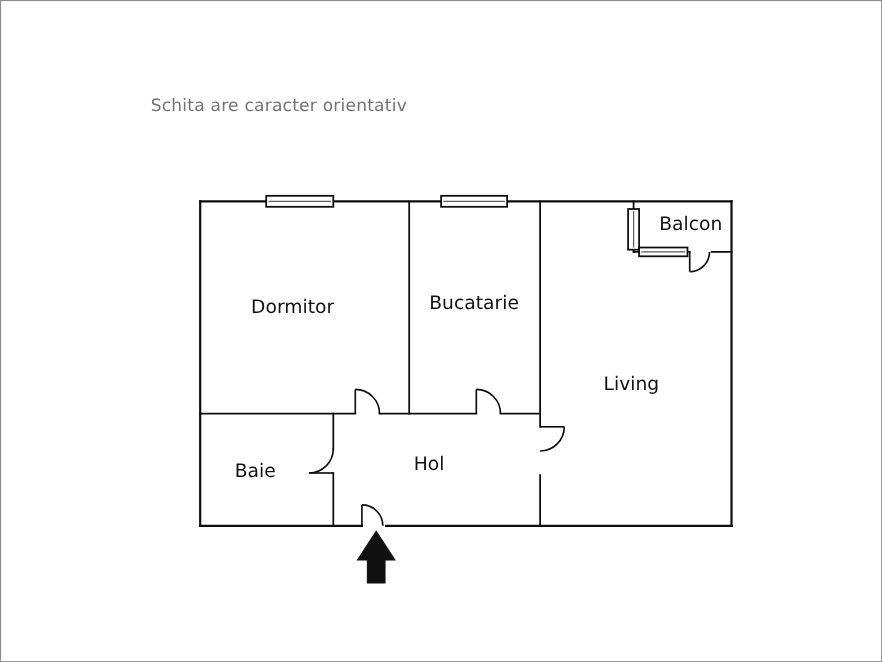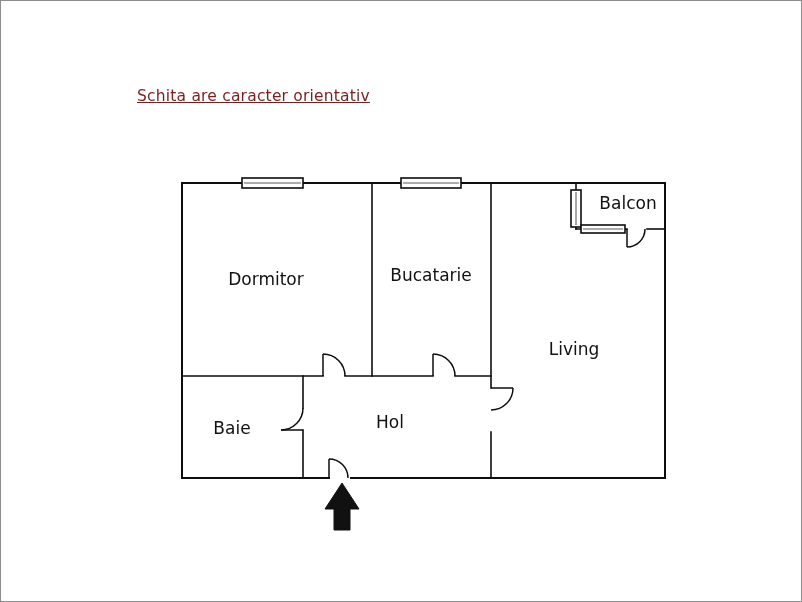"Schita are caracter orientativ" #notice { color: #7f1d1d -> #737373; text-decoration: underline -> none }
